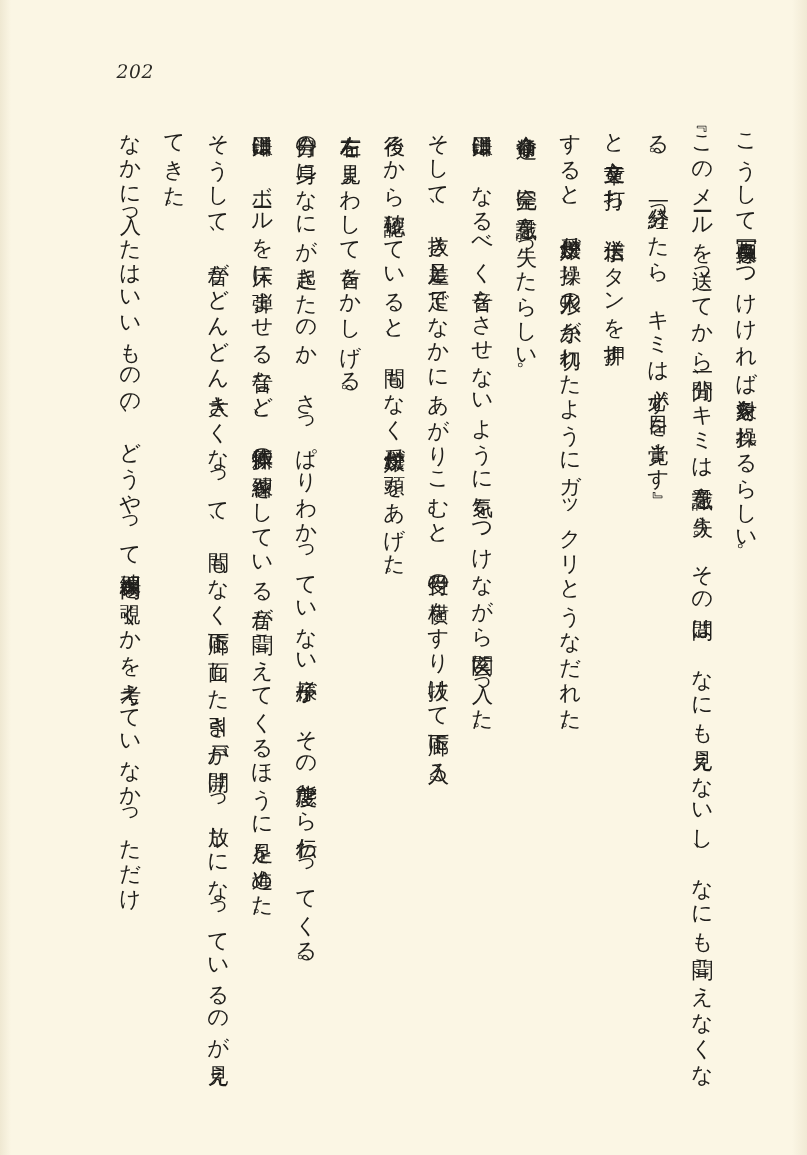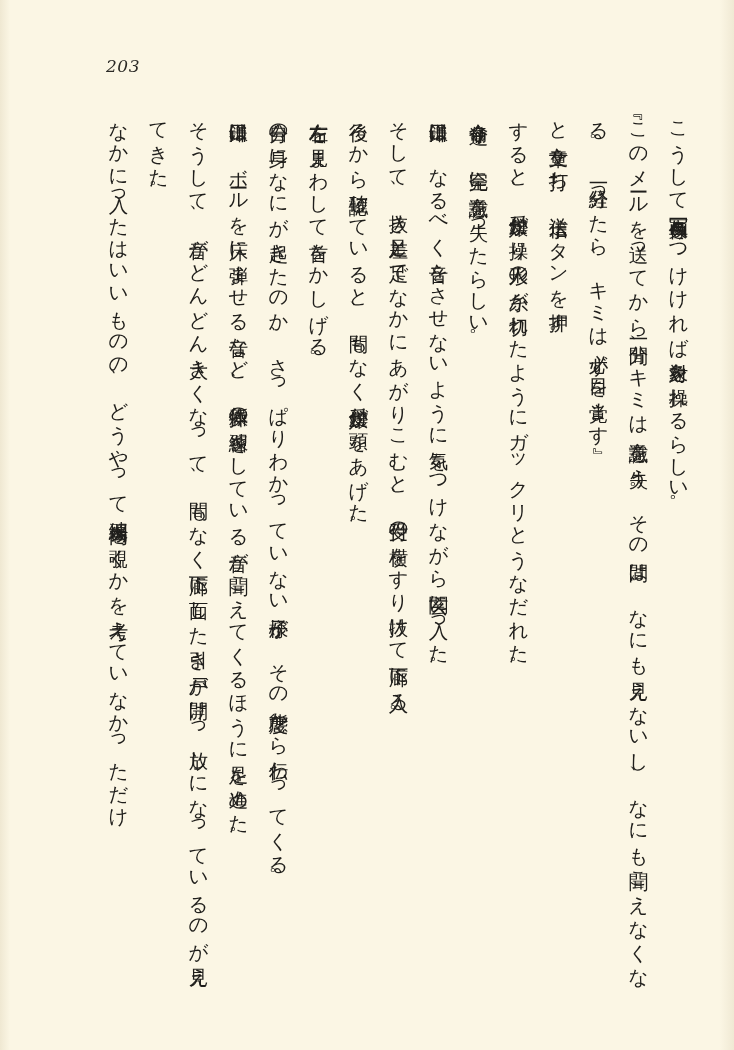"203" div.folio { text: 203 -> 202 }
